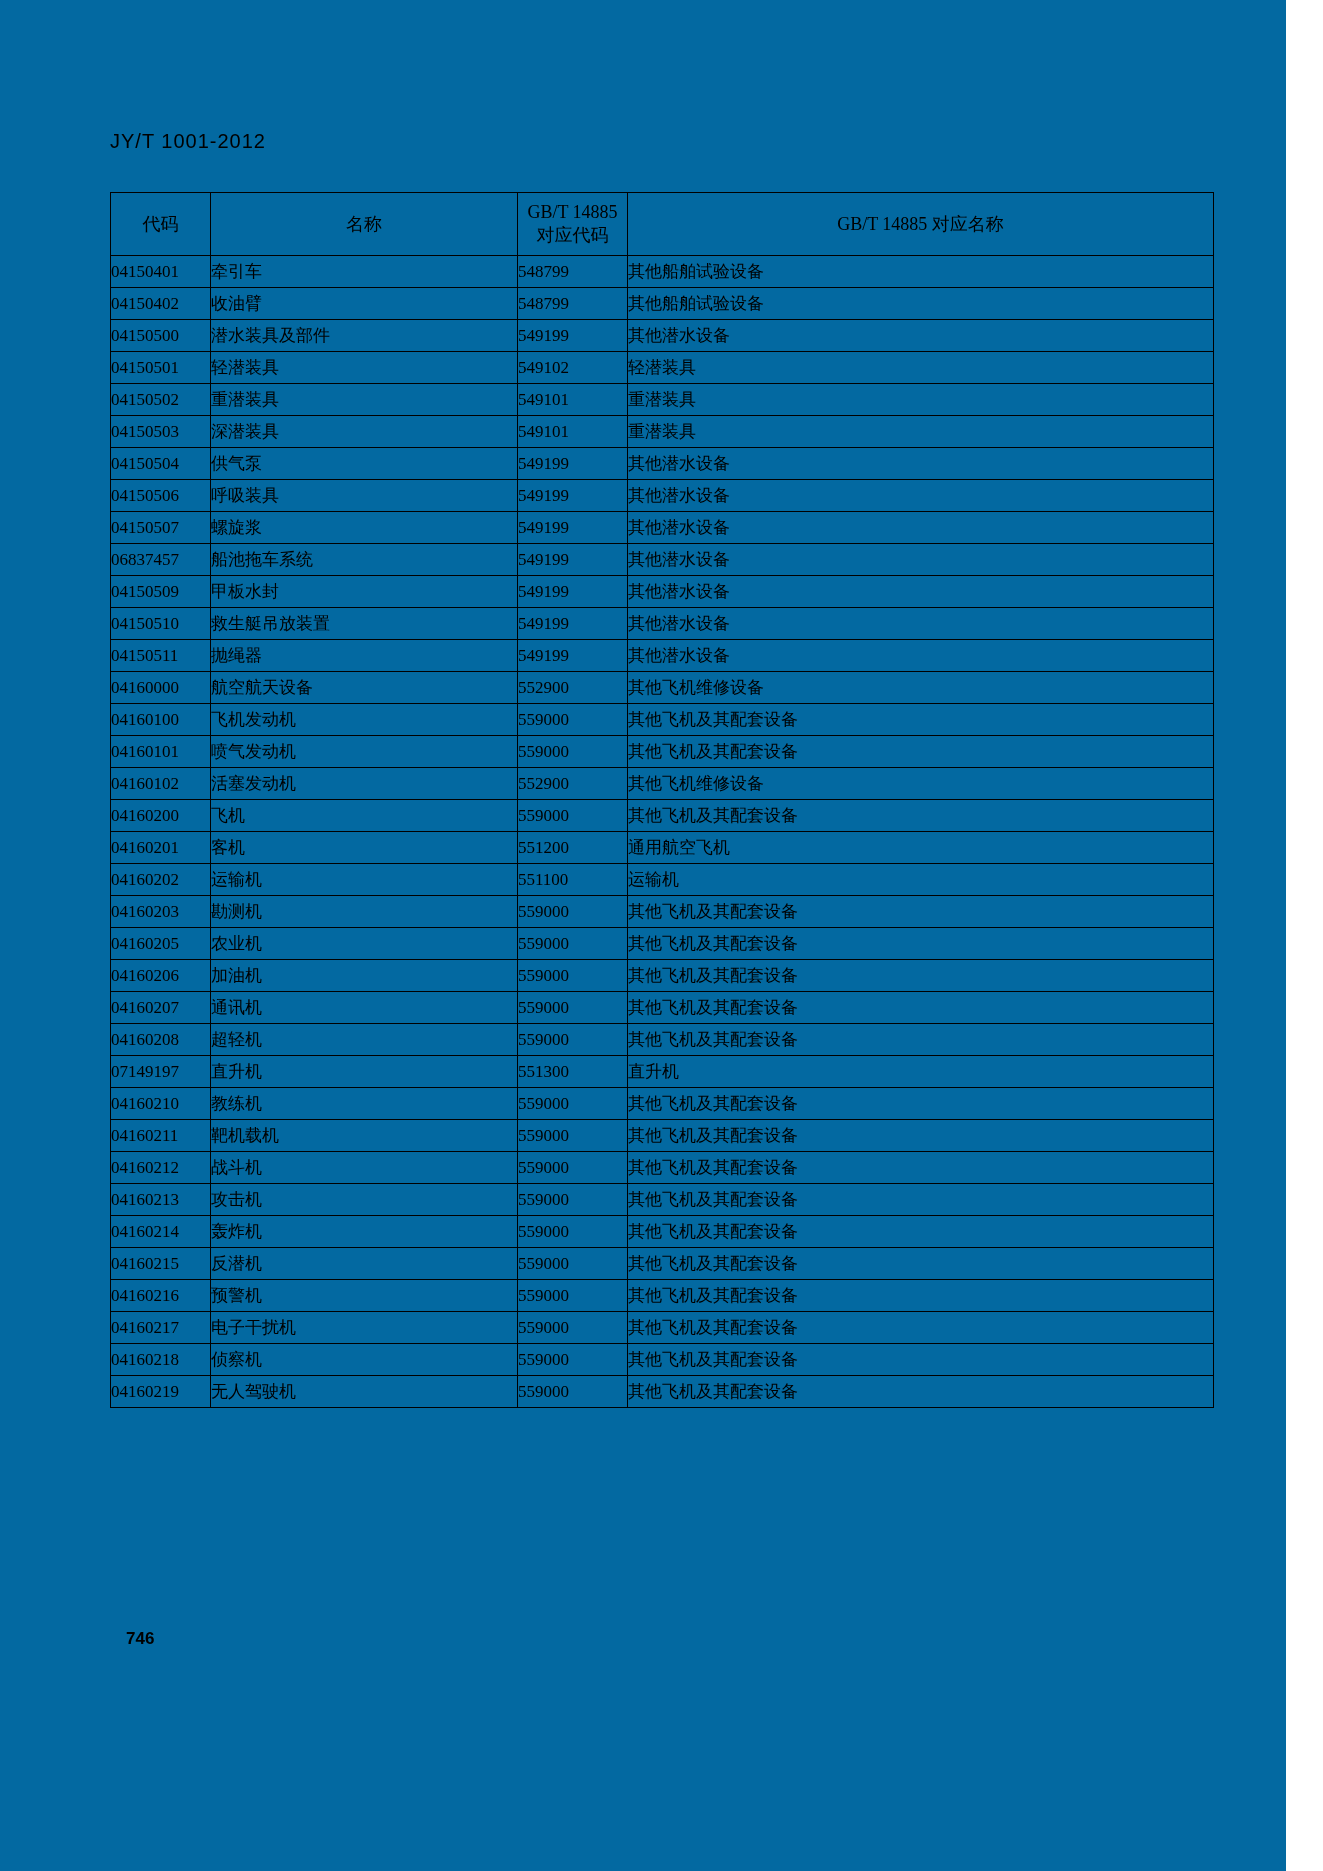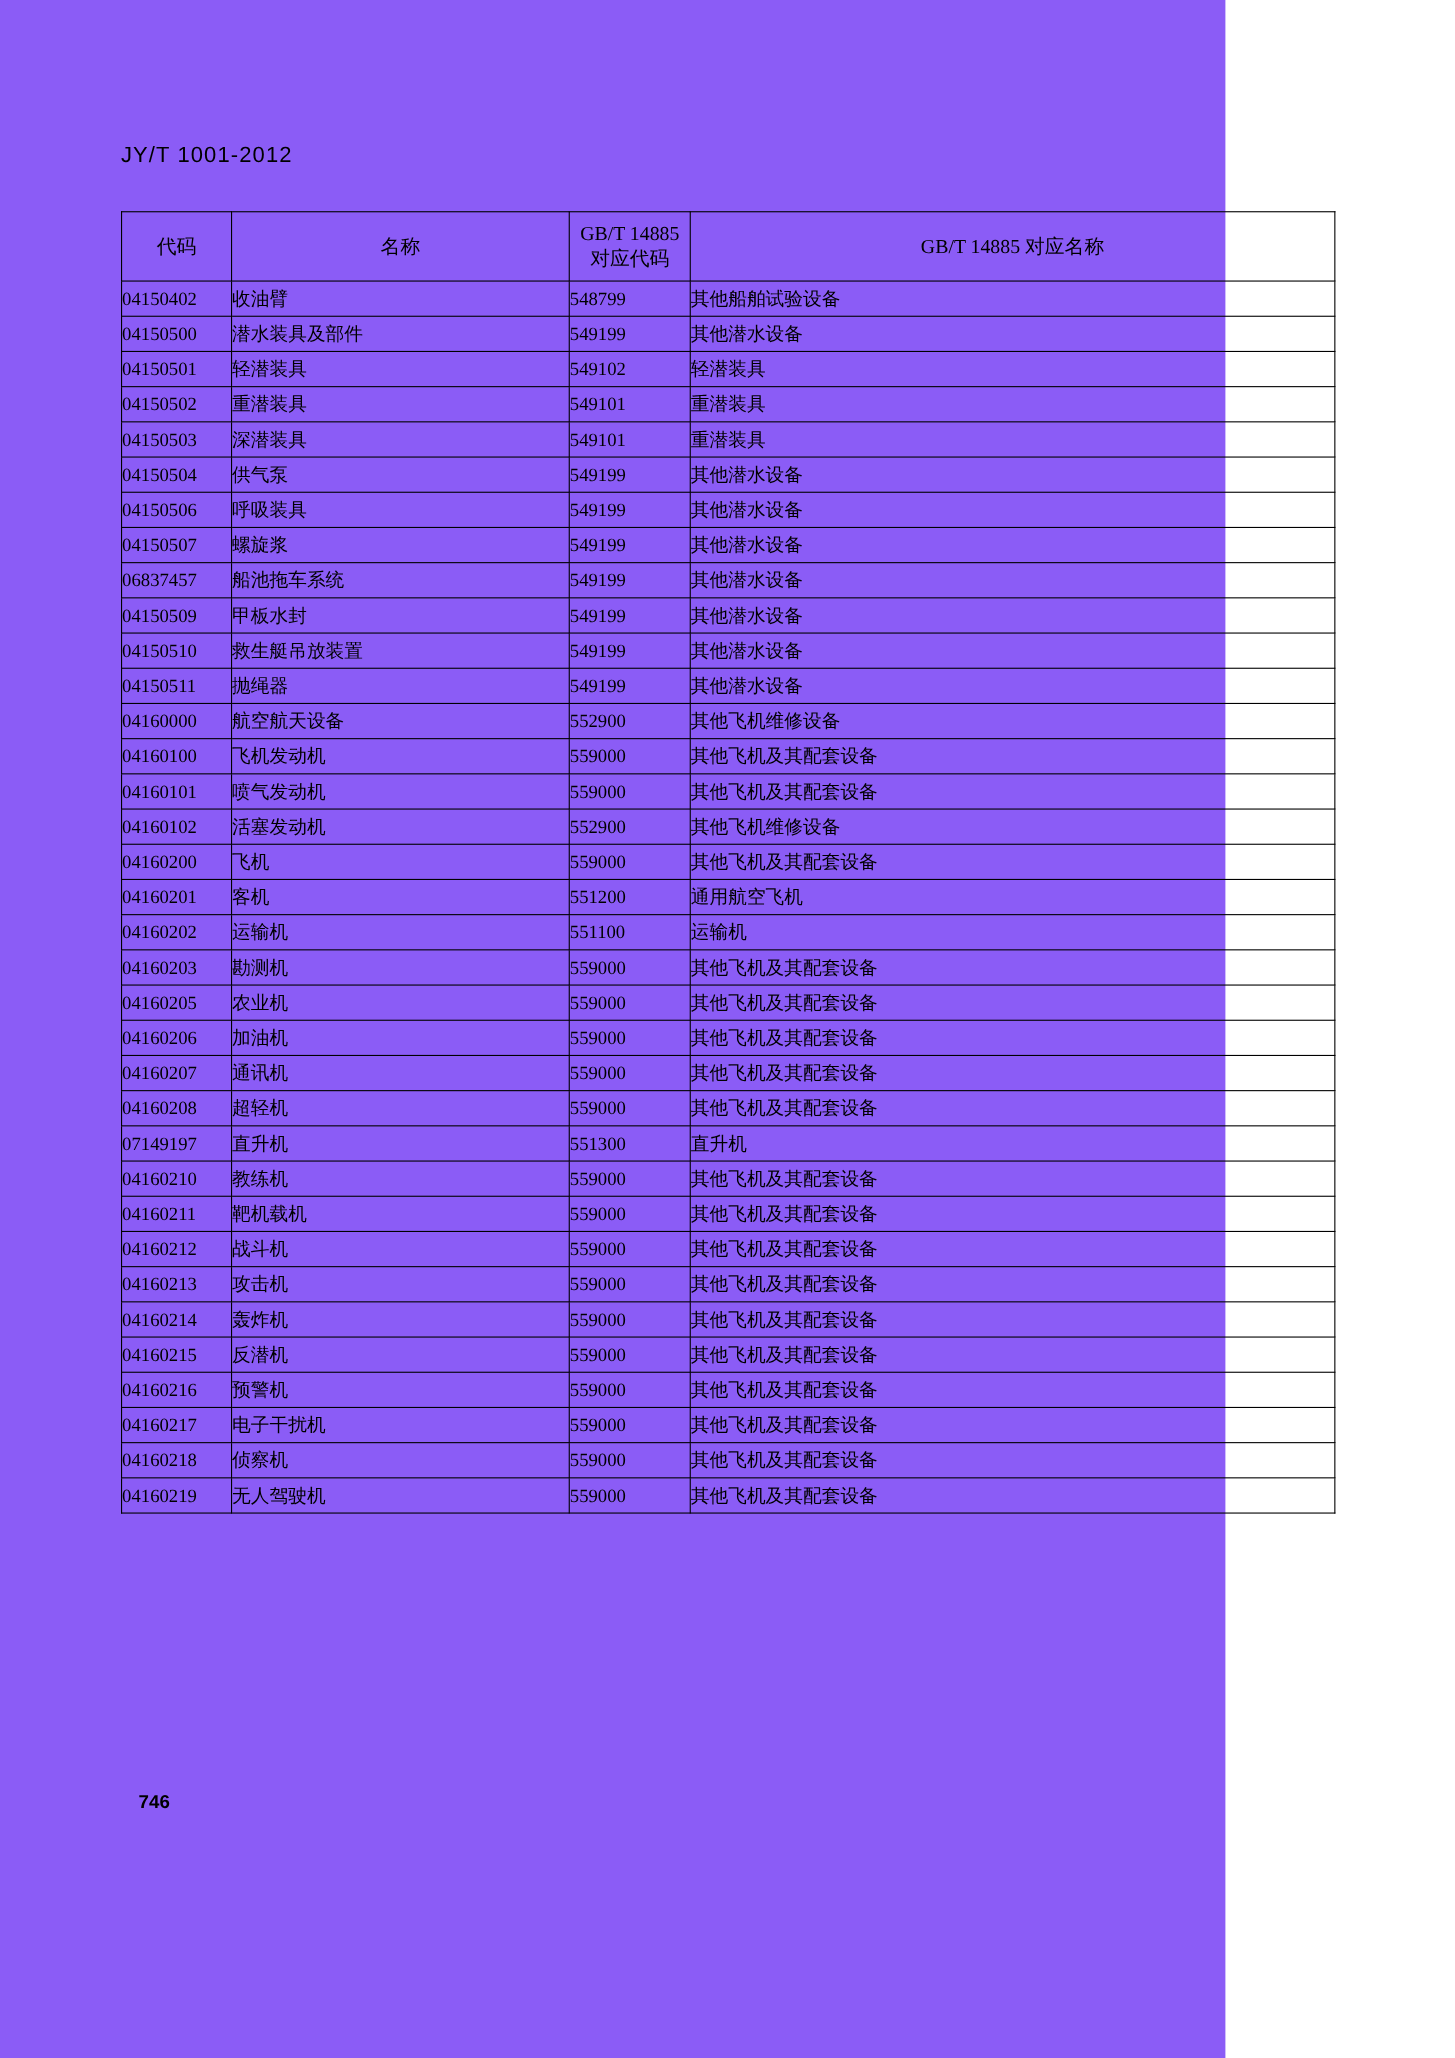"JY/T 1001-2012" .page { background: #8b5cf6 -> #0369a1; width: 1114px -> 1286px }
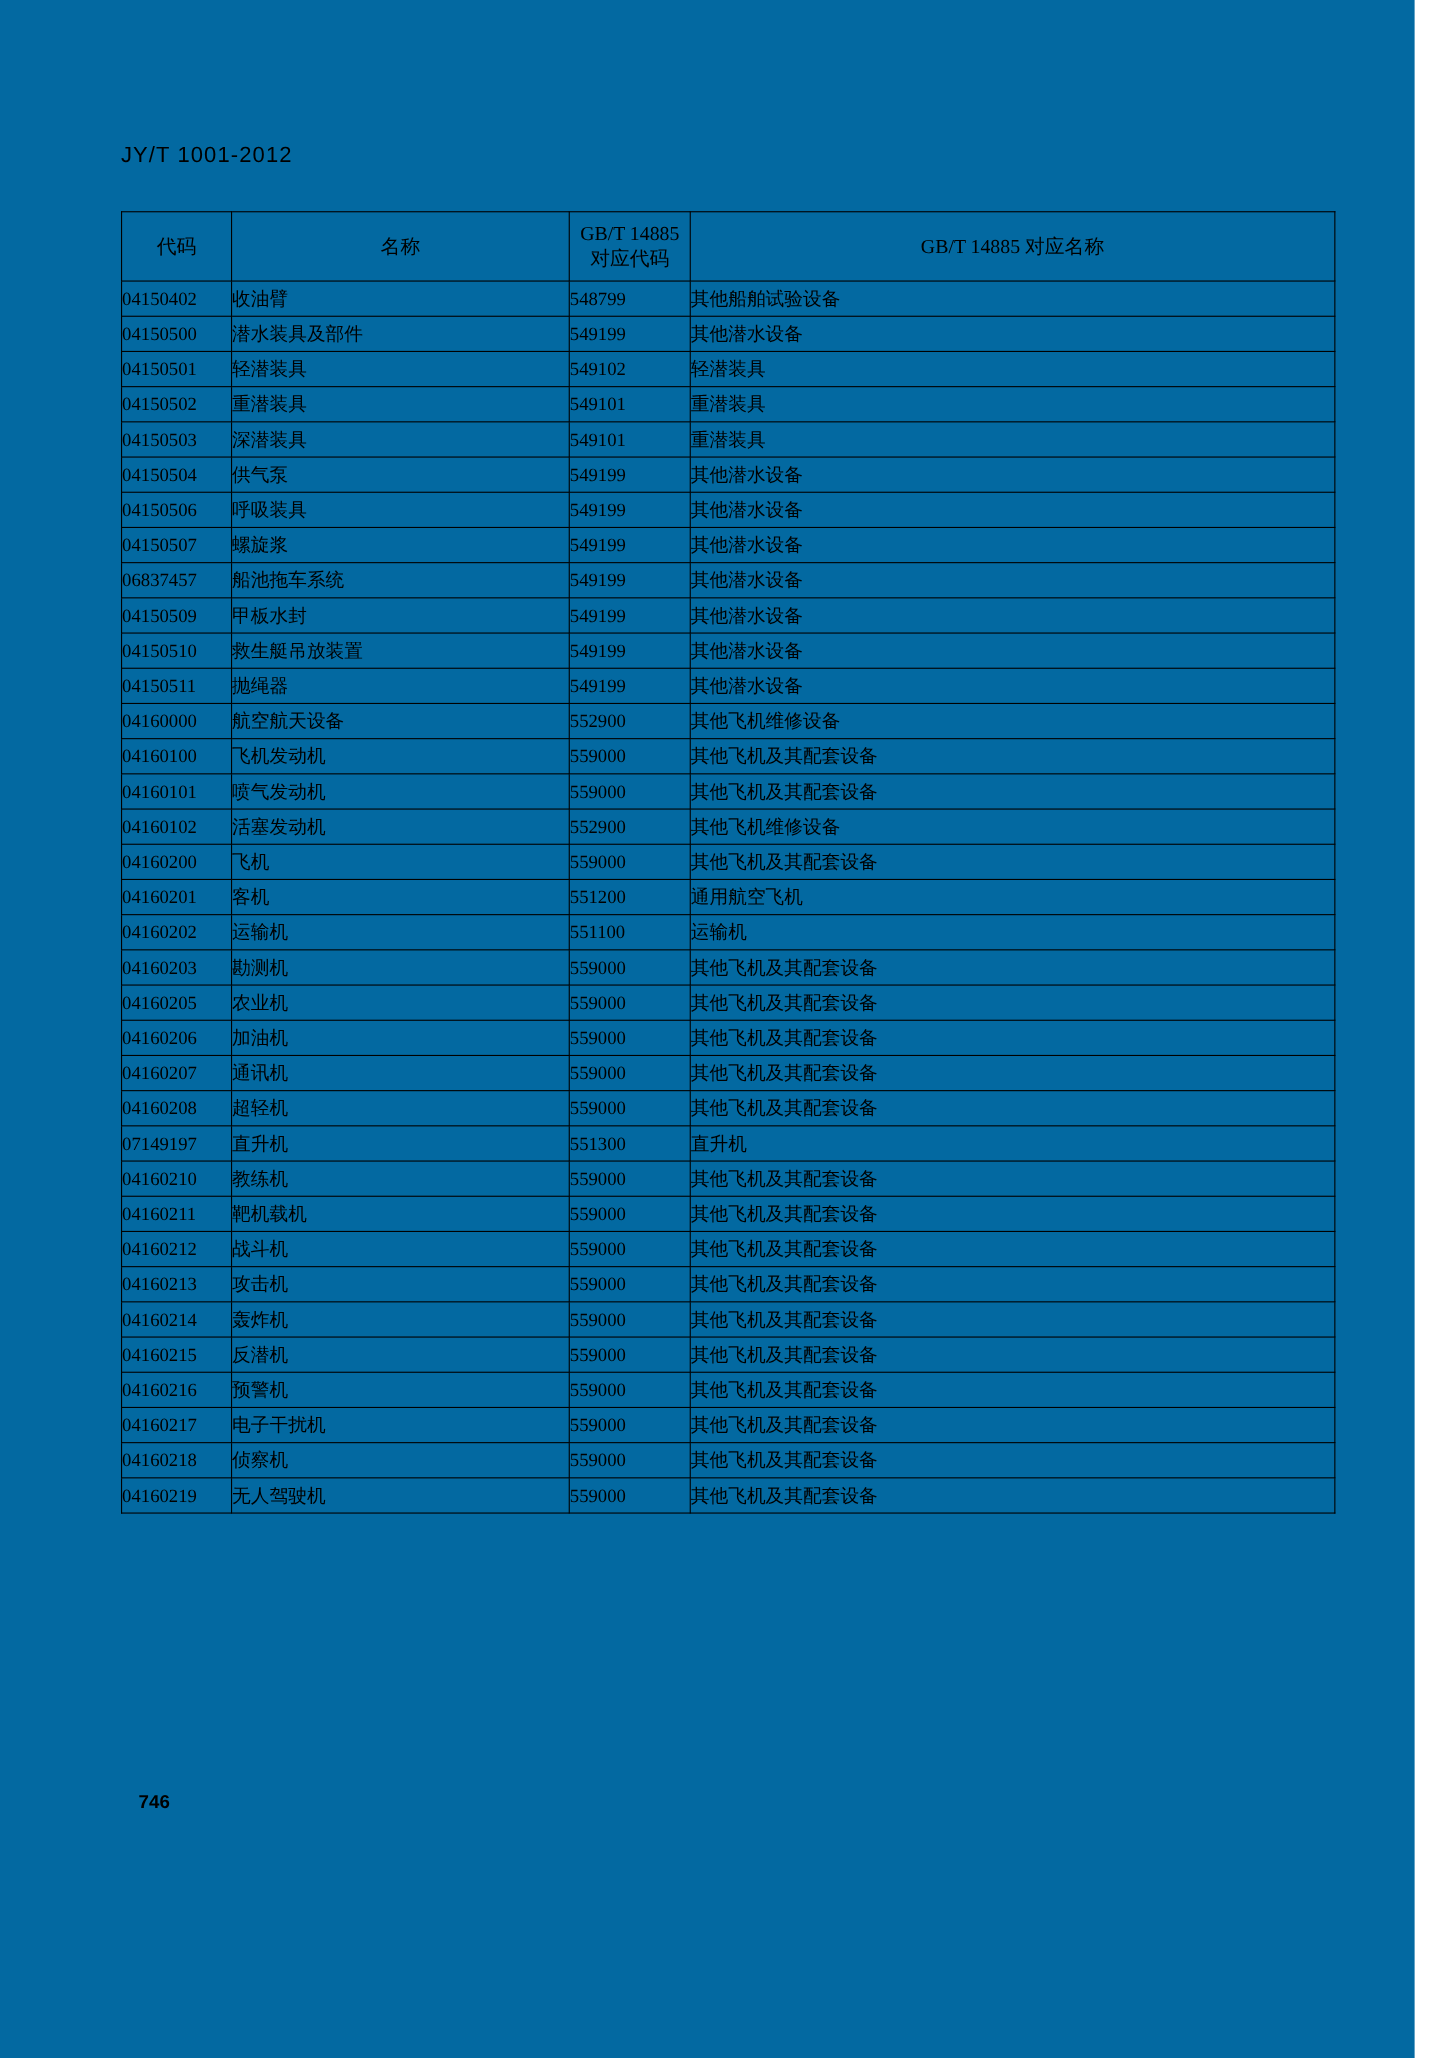"04150401" tr { html: none -> <tr> <td>04150401</td> <td>牵引车</td> <td>548799</td> <td>其他船舶试验设备</td> </tr> }
